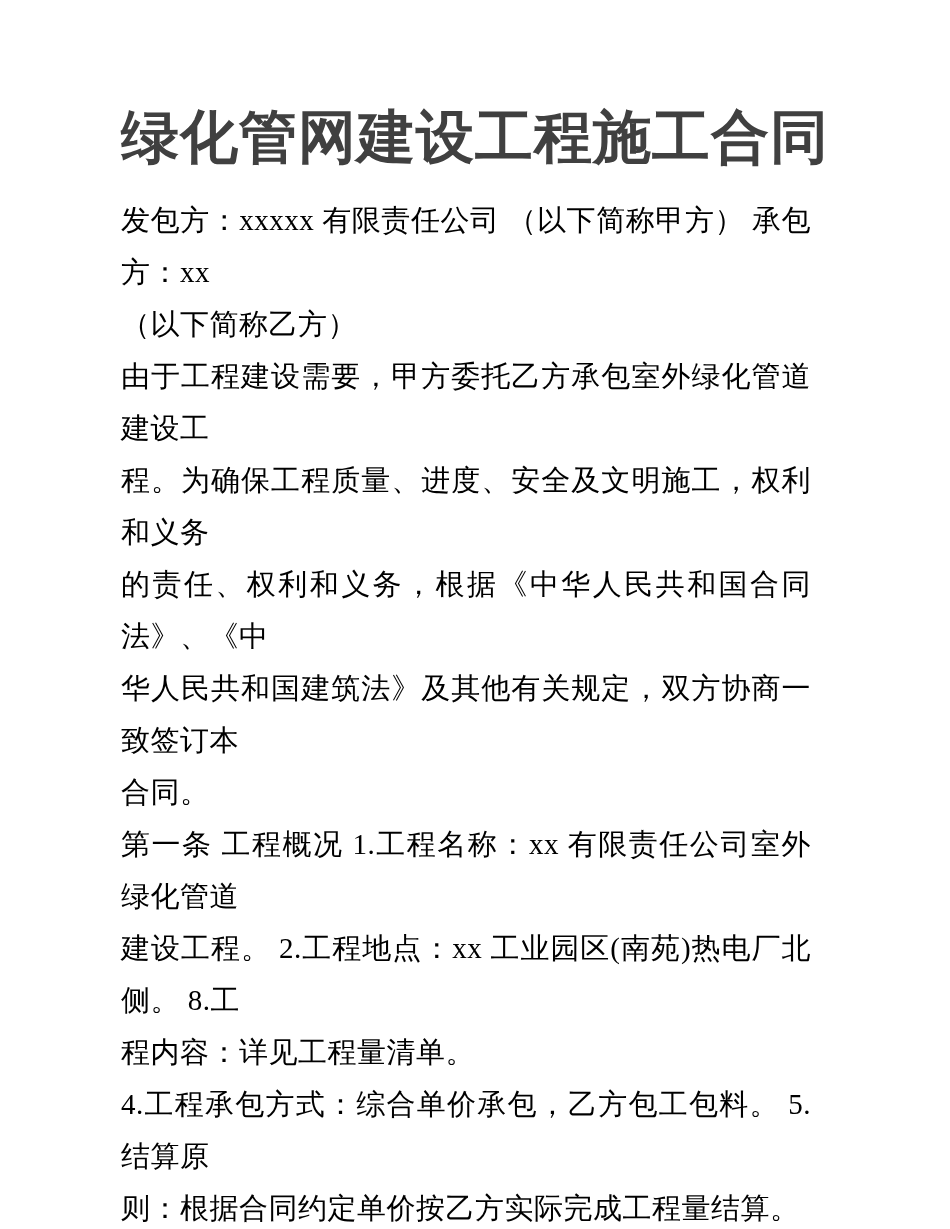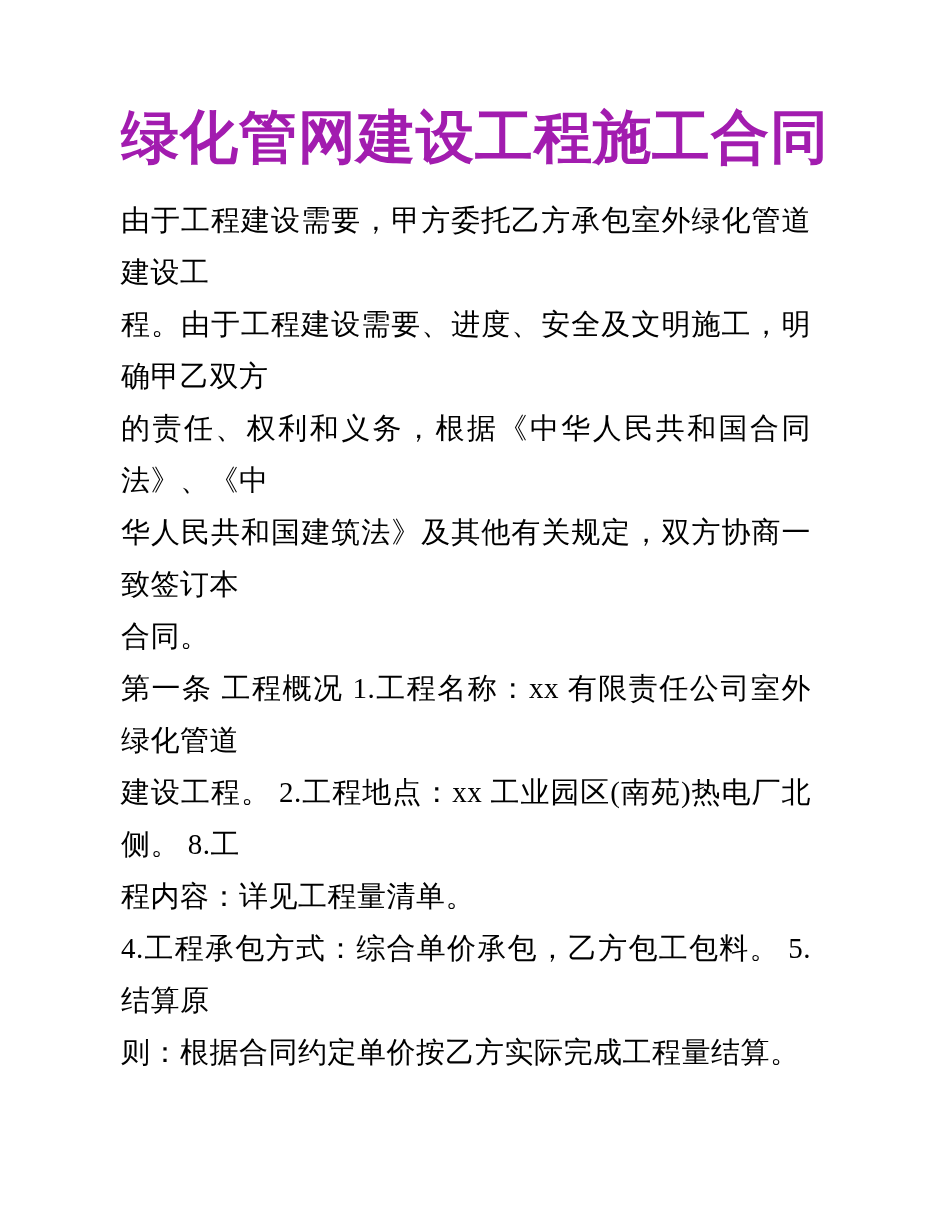"绿化管网建设工程施工合同" .doc-title { color: #a21caf -> #404040 }
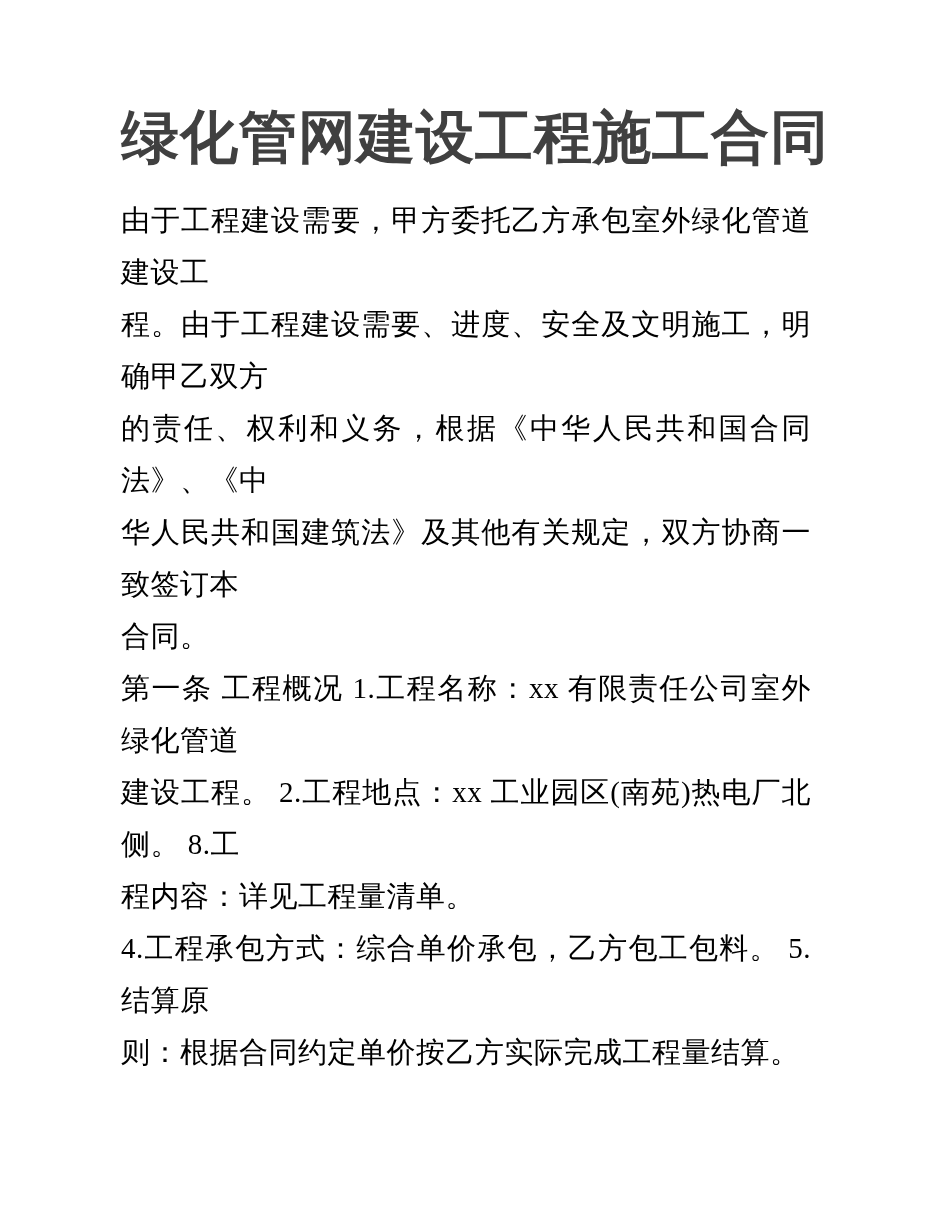"发包方：xxxxx 有限责任公司 （以下简称甲方） 承包方：xx" p.para { html: none -> <p>发包方：xxxxx 有限责任公司 （以下简称甲方） 承包方：xx （以下简称乙方）</p> }
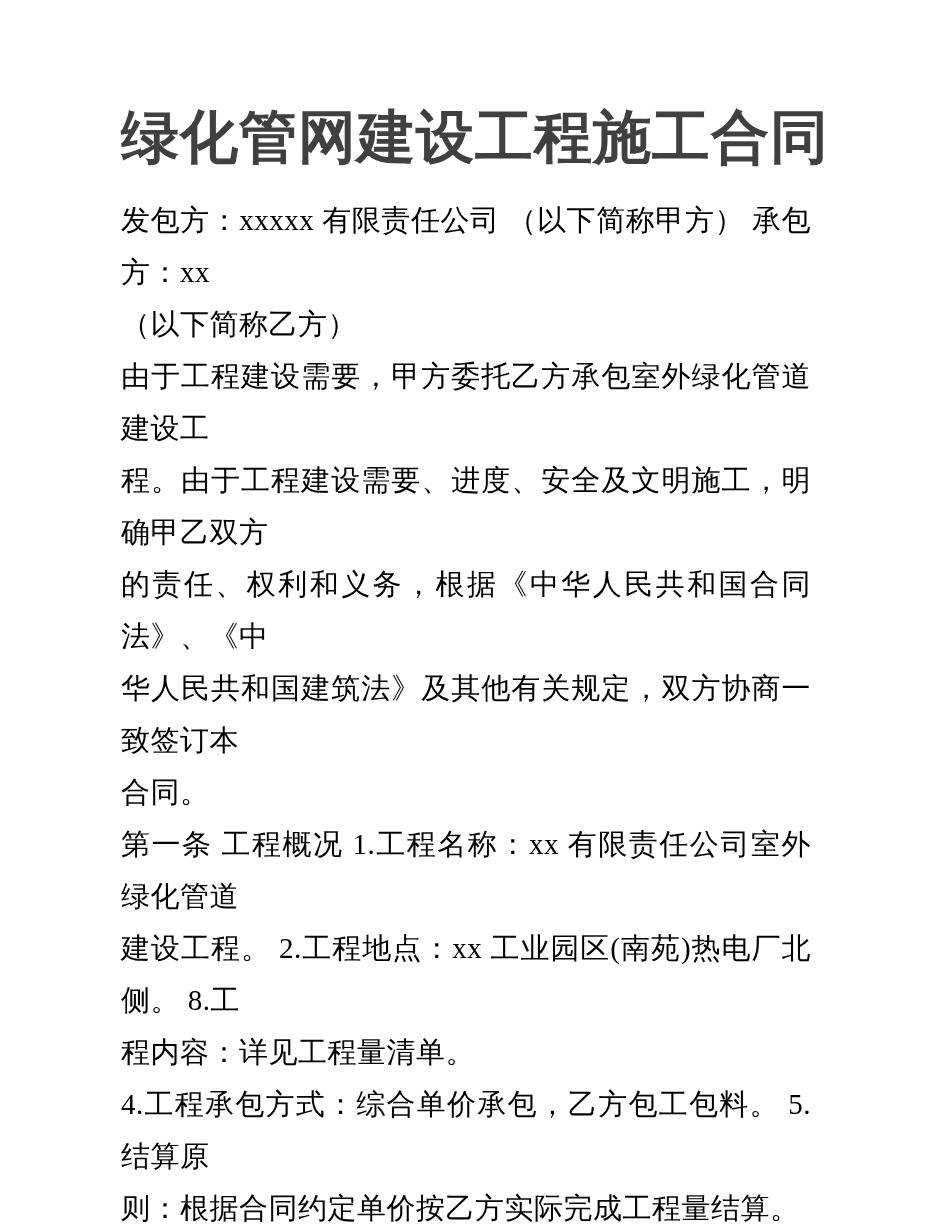"由于工程建设需要，甲方委托乙方承包室外绿化管道建设工" p.para { text: 由于工程建设需要、进度、安全及文明施工，明确甲乙双方 -> 为确保工程质量、进度、安全及文明施工，权利和义务 }
